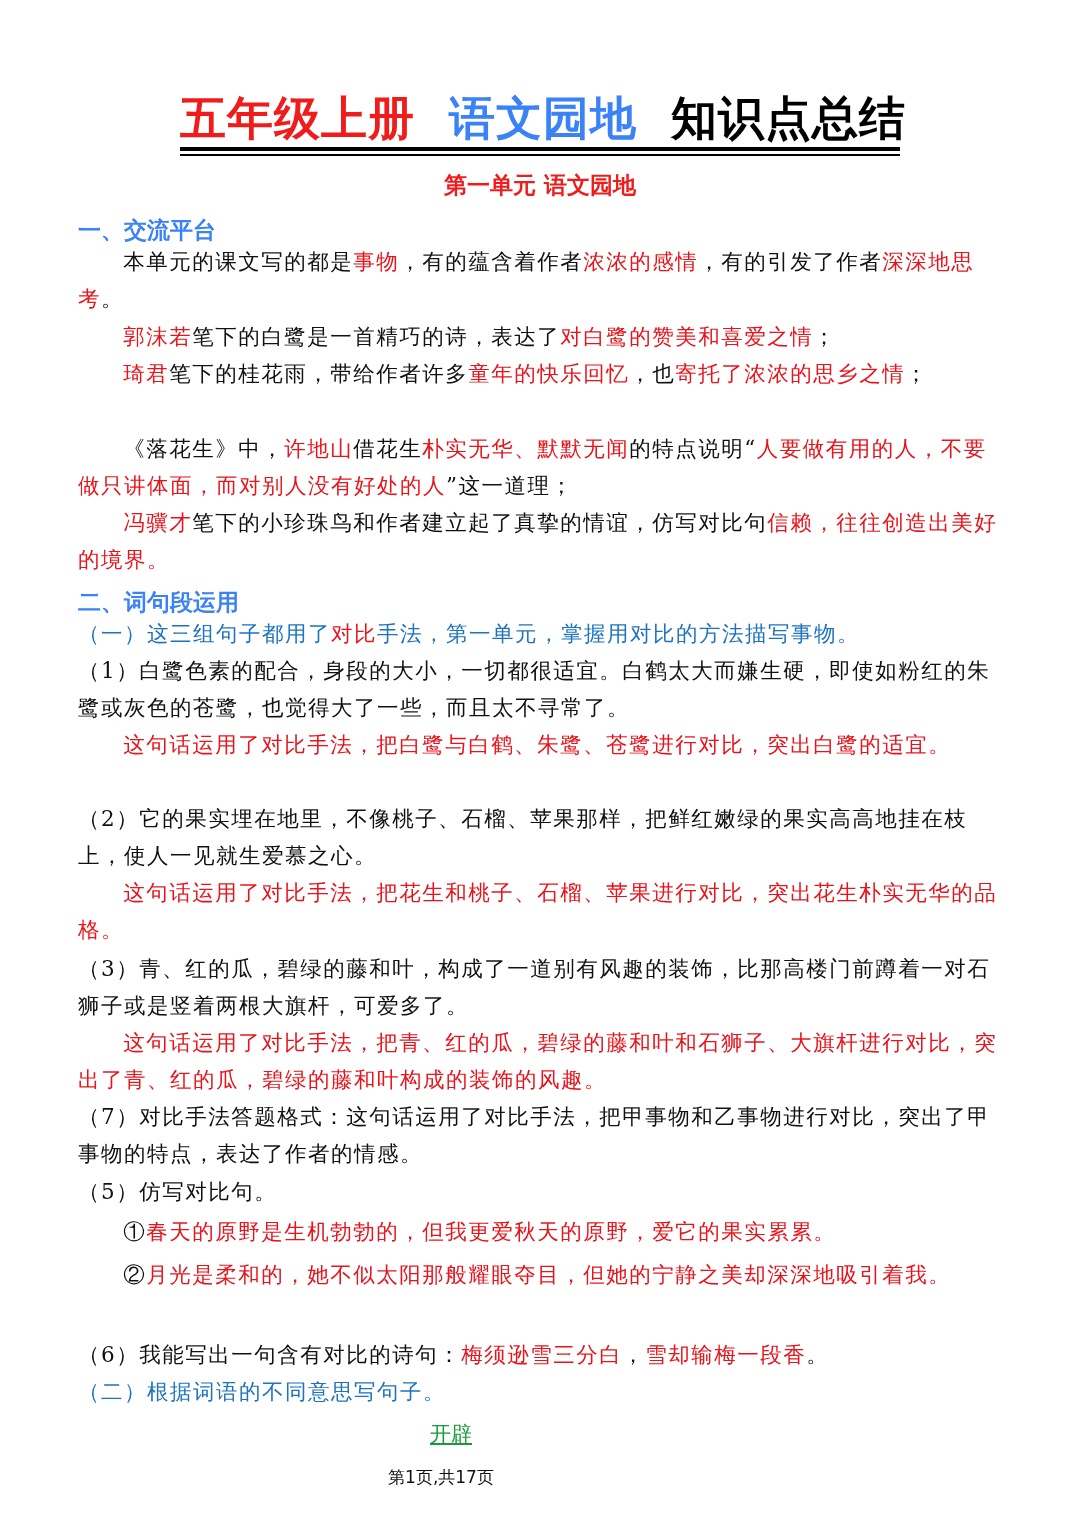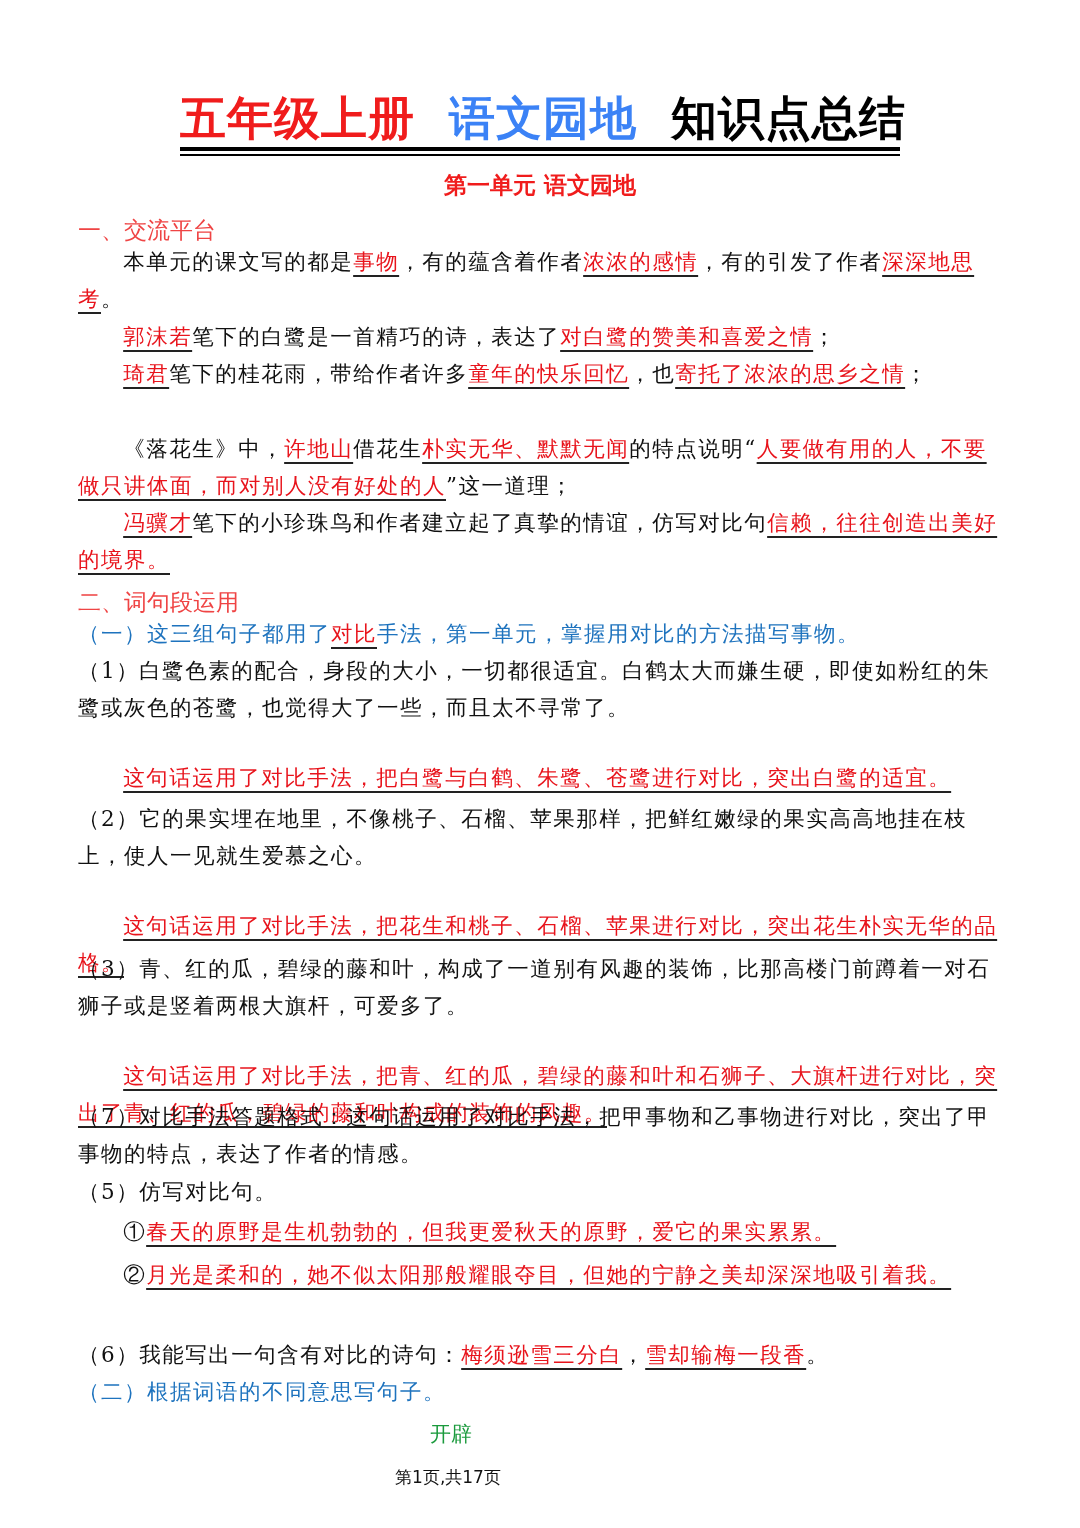"一、交流平台" .sec { color: #ef4444 -> #3b82f6; font-weight: normal -> bold }
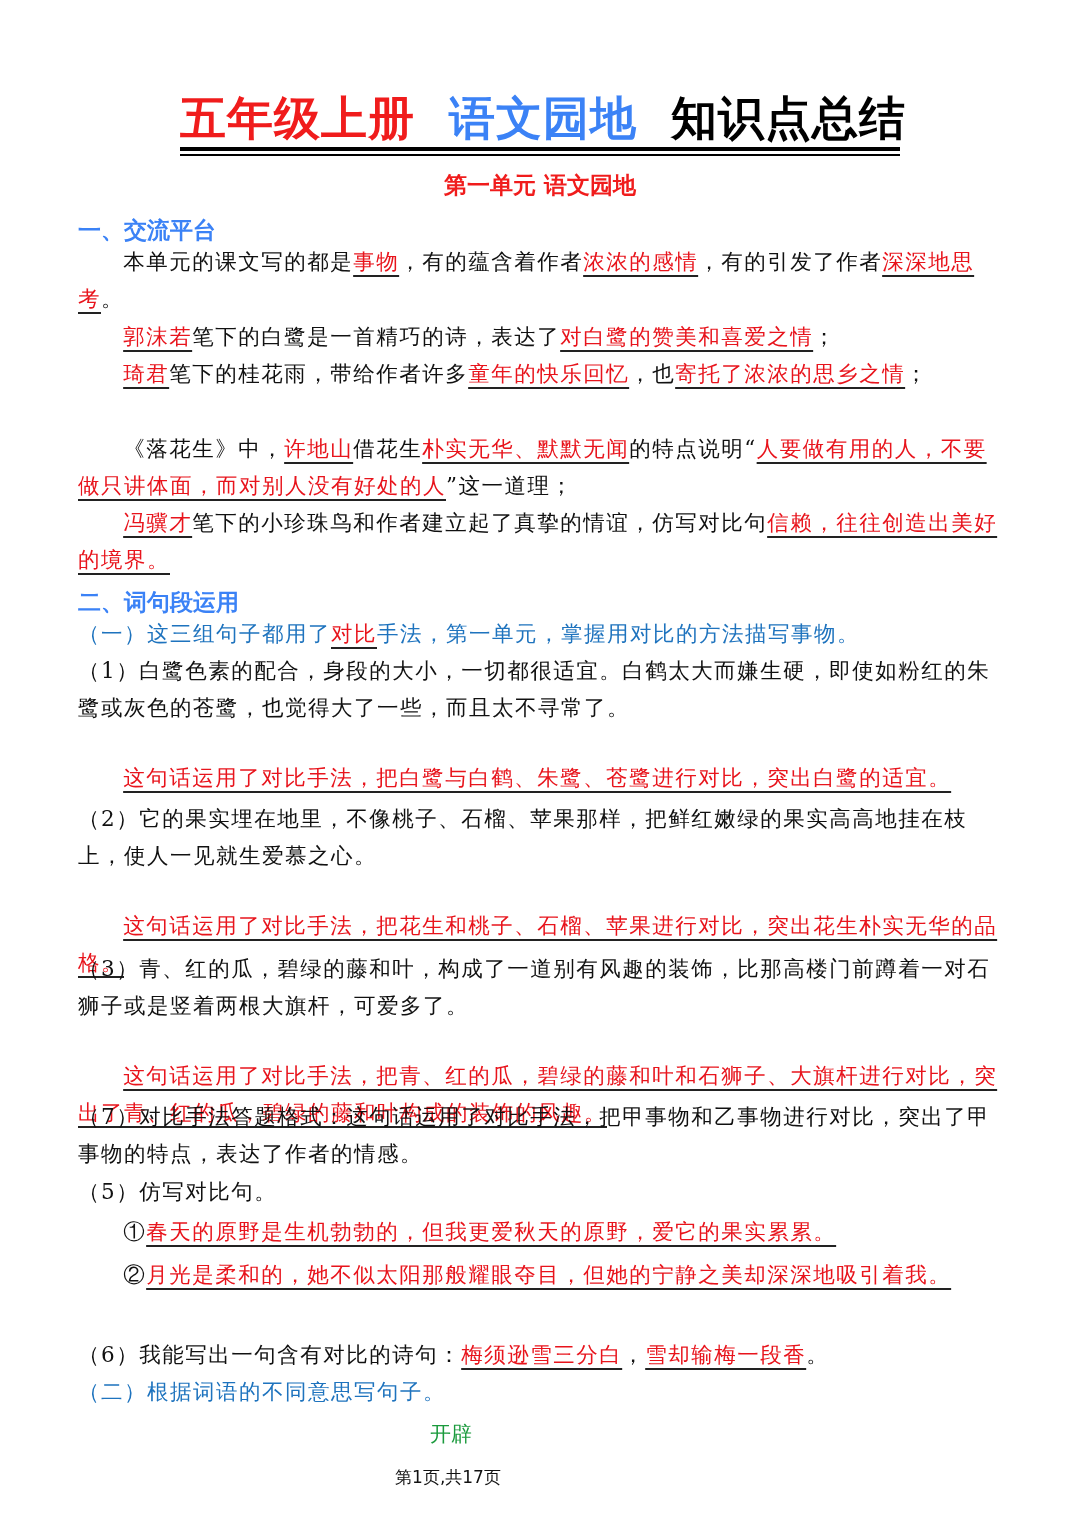"事物" .u { margin-top: 33px -> none; text-decoration: underline -> none }
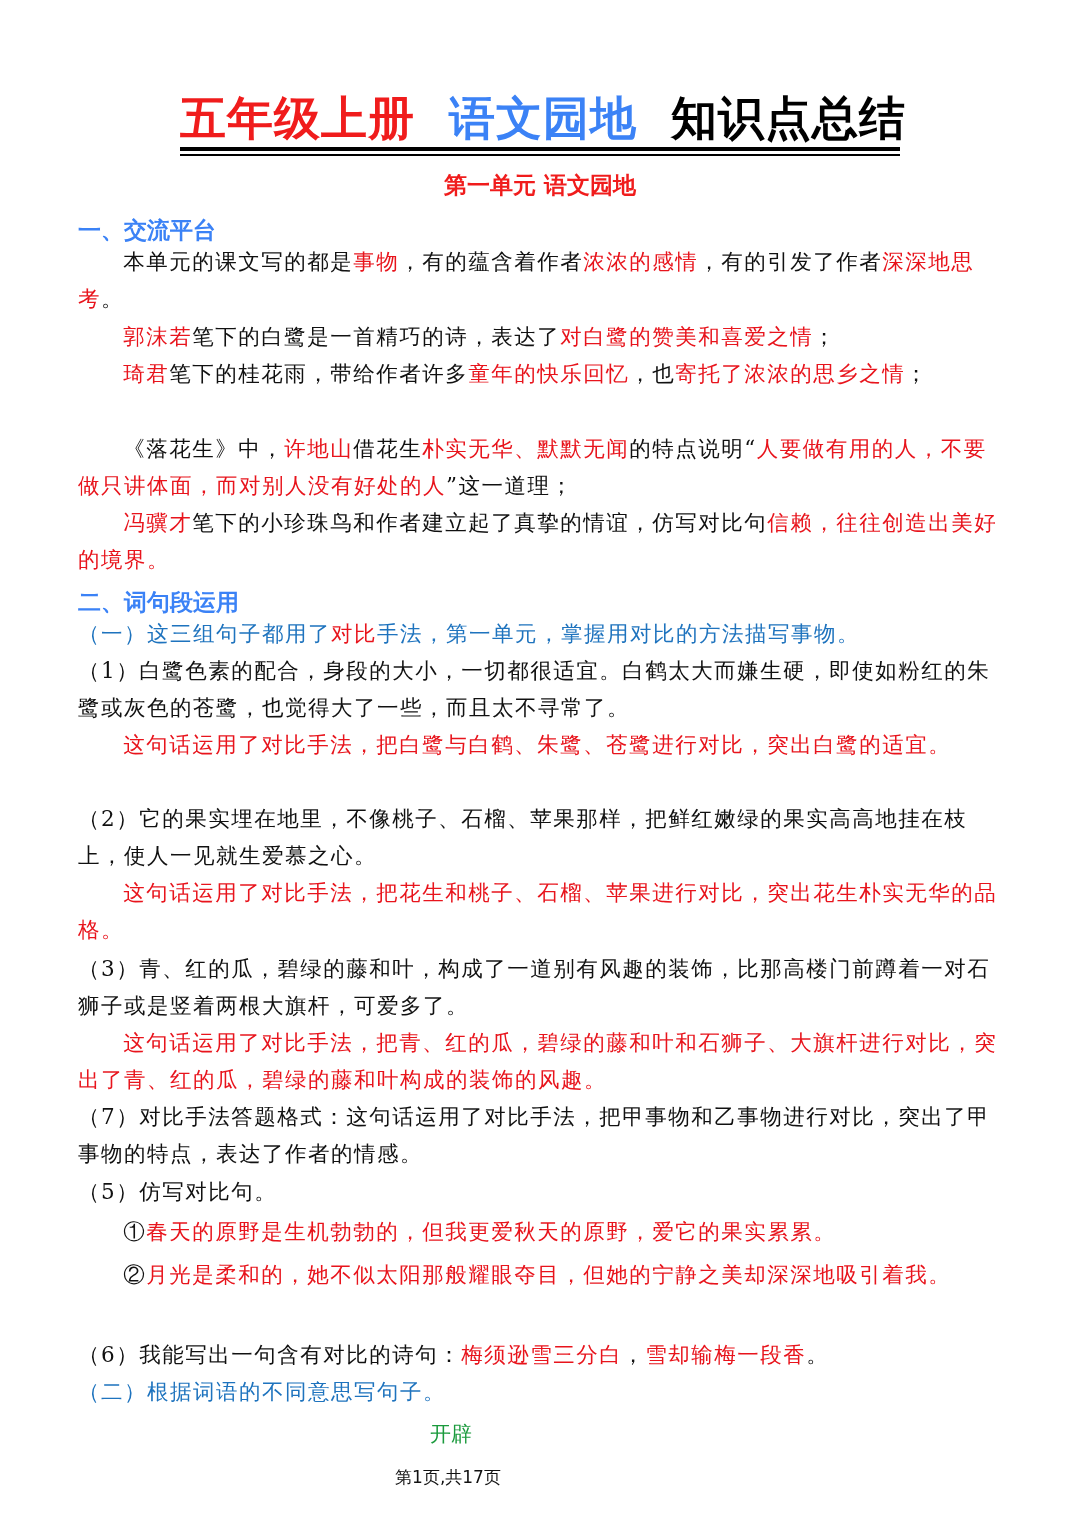"开辟" .footer-word { text-decoration: none -> underline }
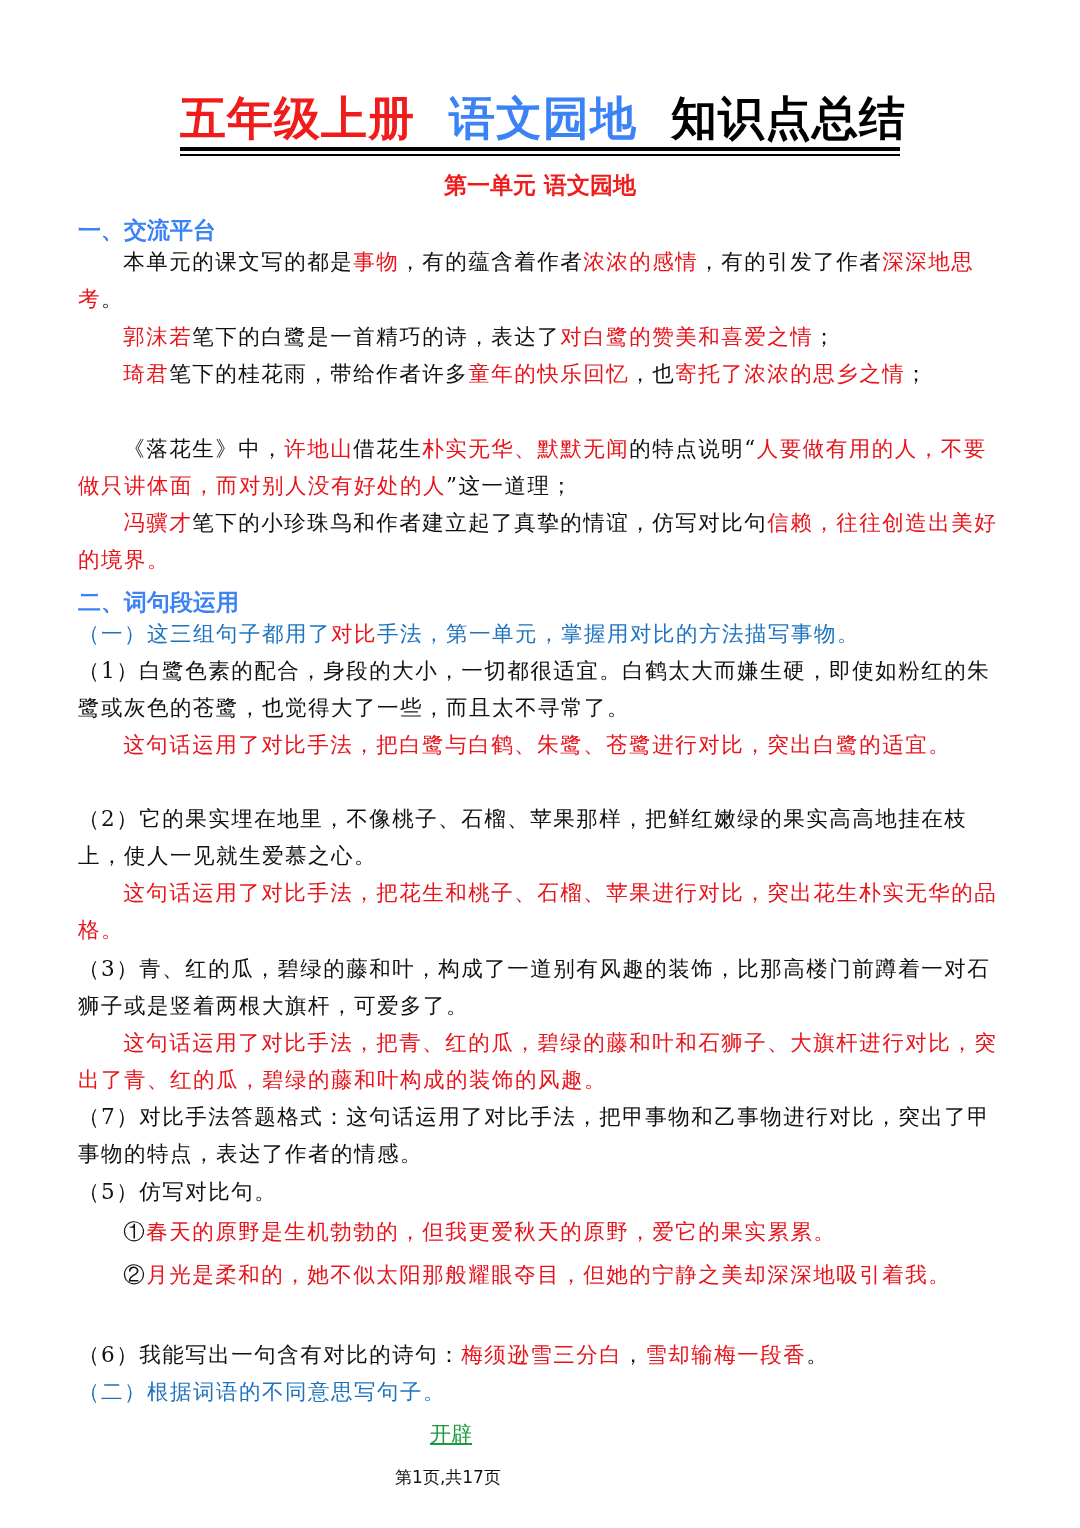"第1页,共17页" .page-num { left: 16px -> 9px }
